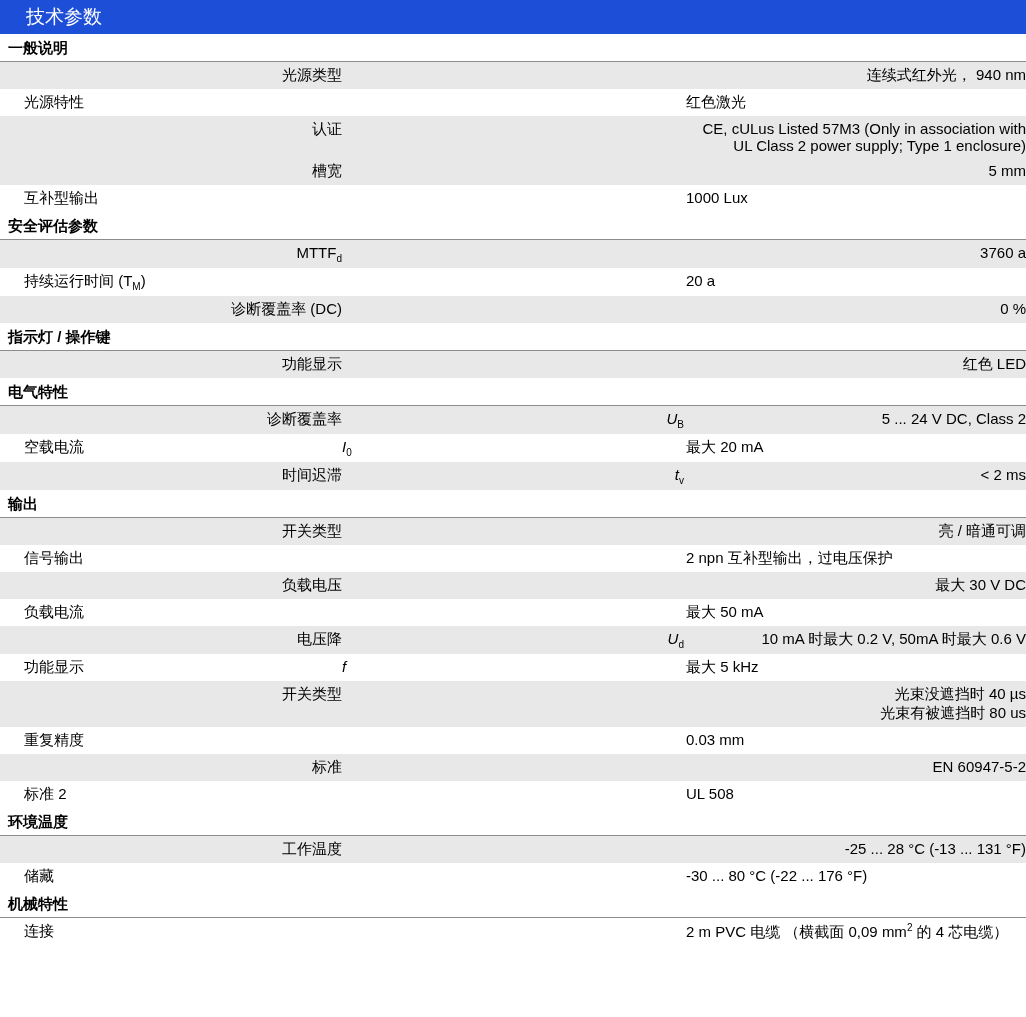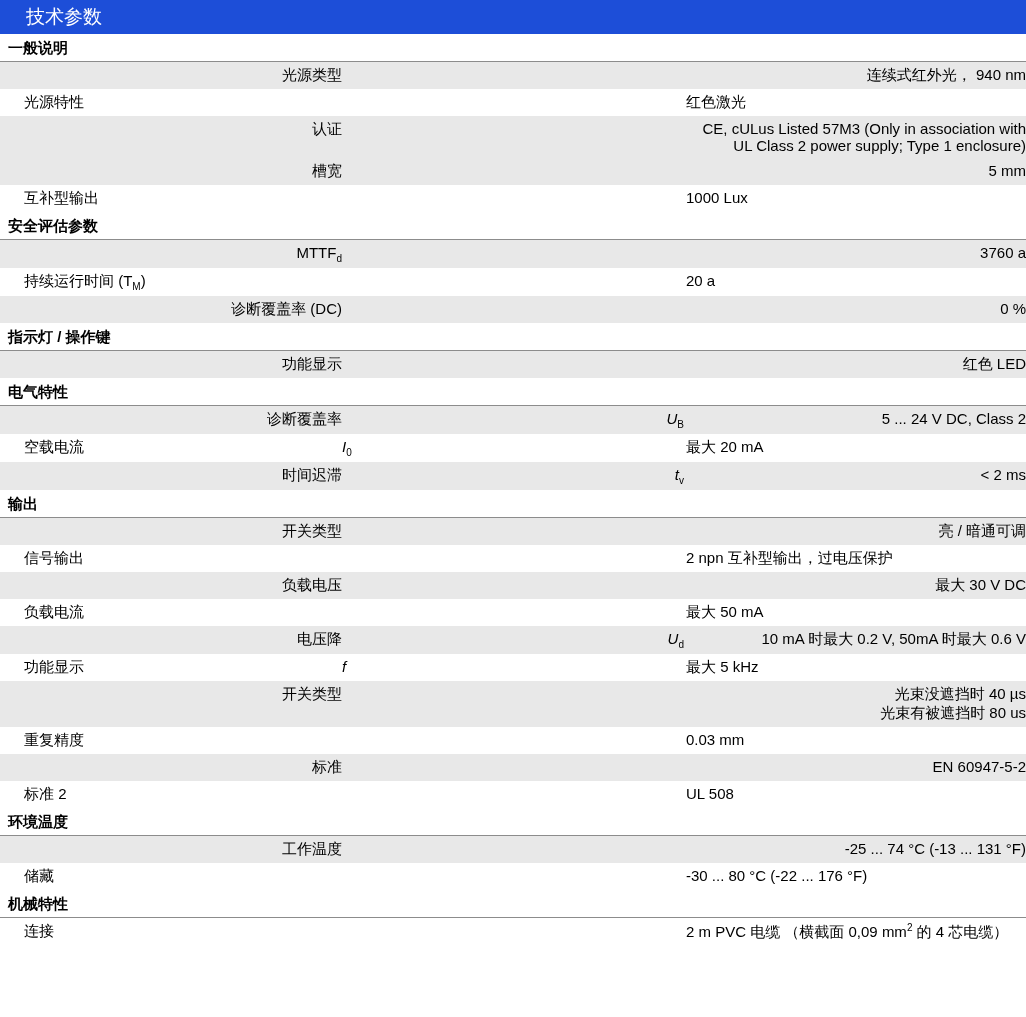"-25 ... 74 °C (-13" td.val { text: 74 -> 28 }
